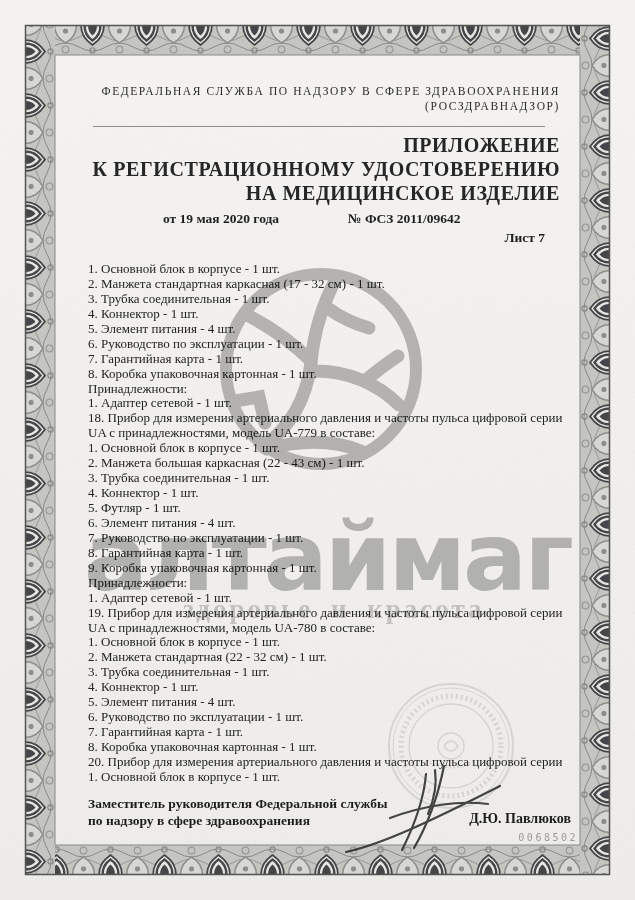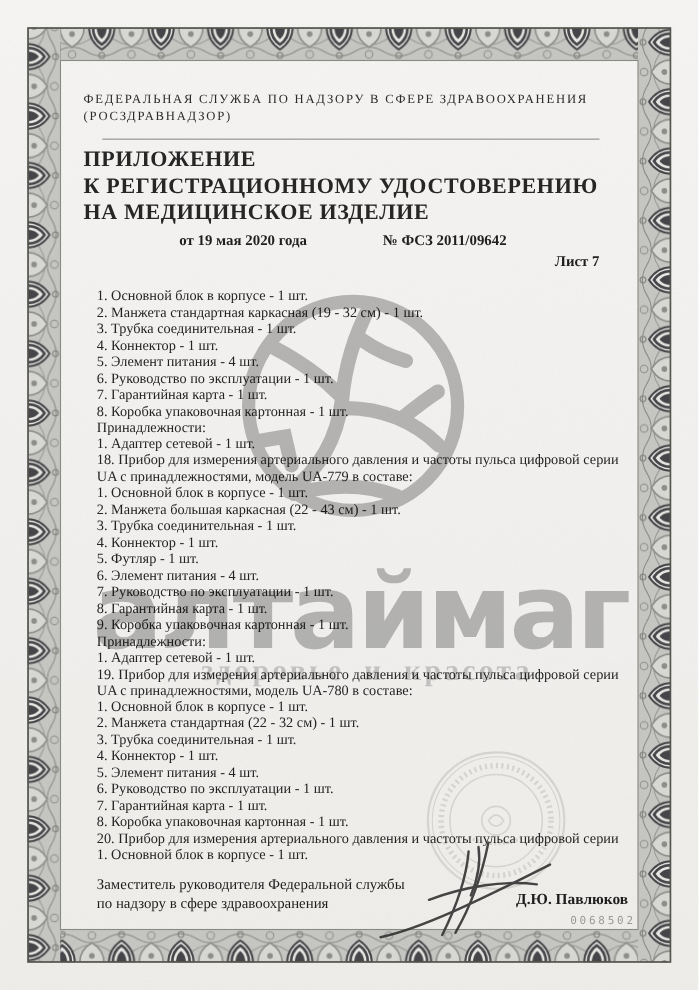"ФЕДЕРАЛЬНАЯ СЛУЖБА ПО НАДЗОРУ В" .centered { left: 76px -> 45px; text-align: left -> right }
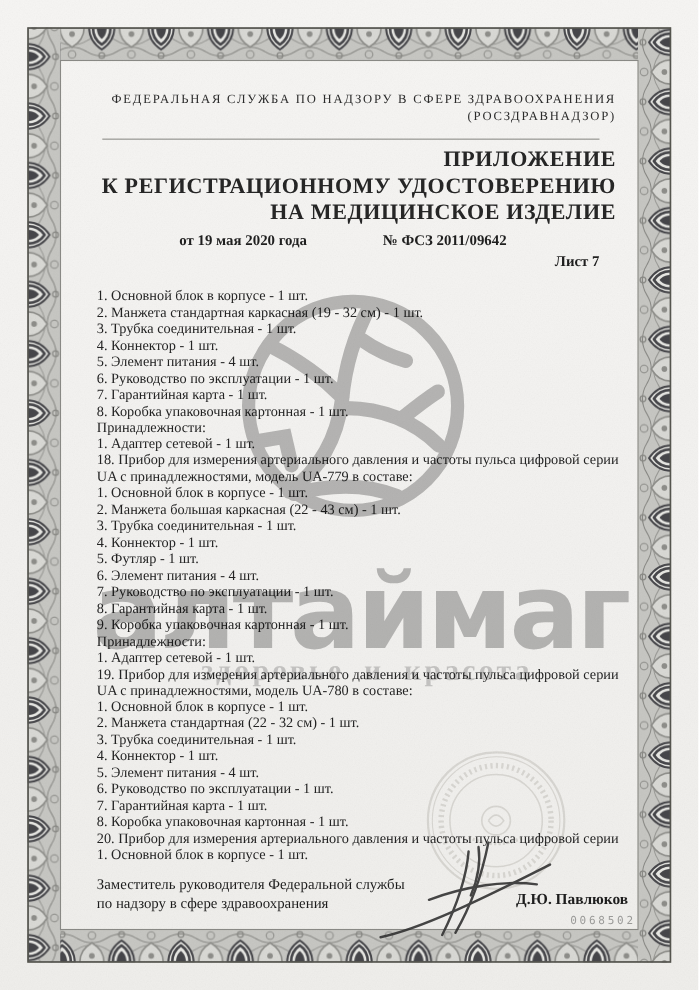"2. Манжета стандартная каркасная (19" div.line { text: 19 -> 17 }
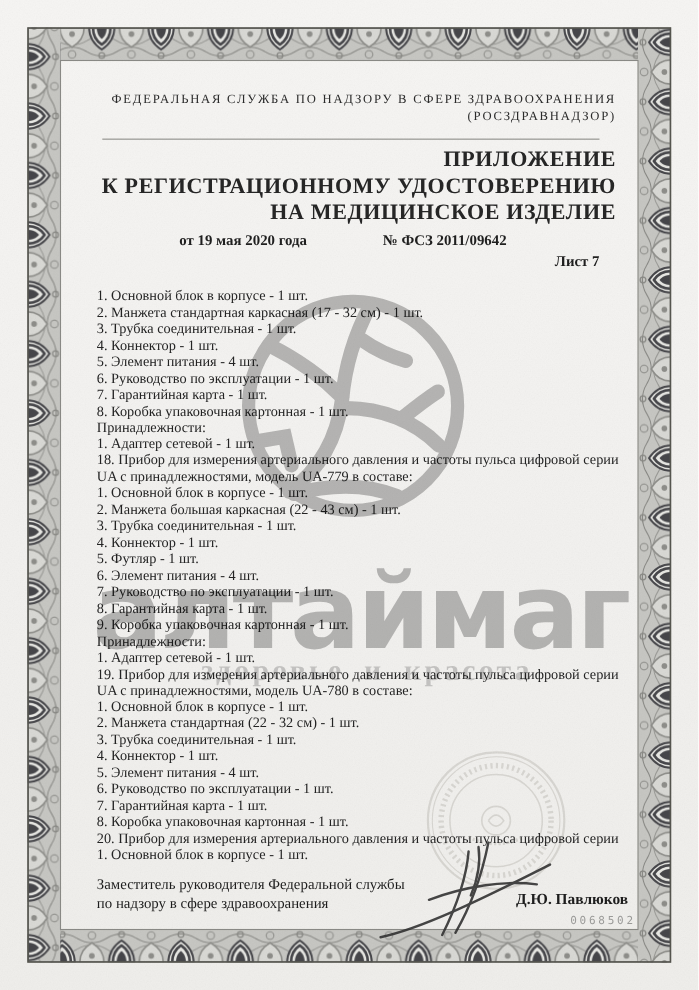"Заместитель руководителя Федеральной" .footer-left { font-weight: normal -> bold }
